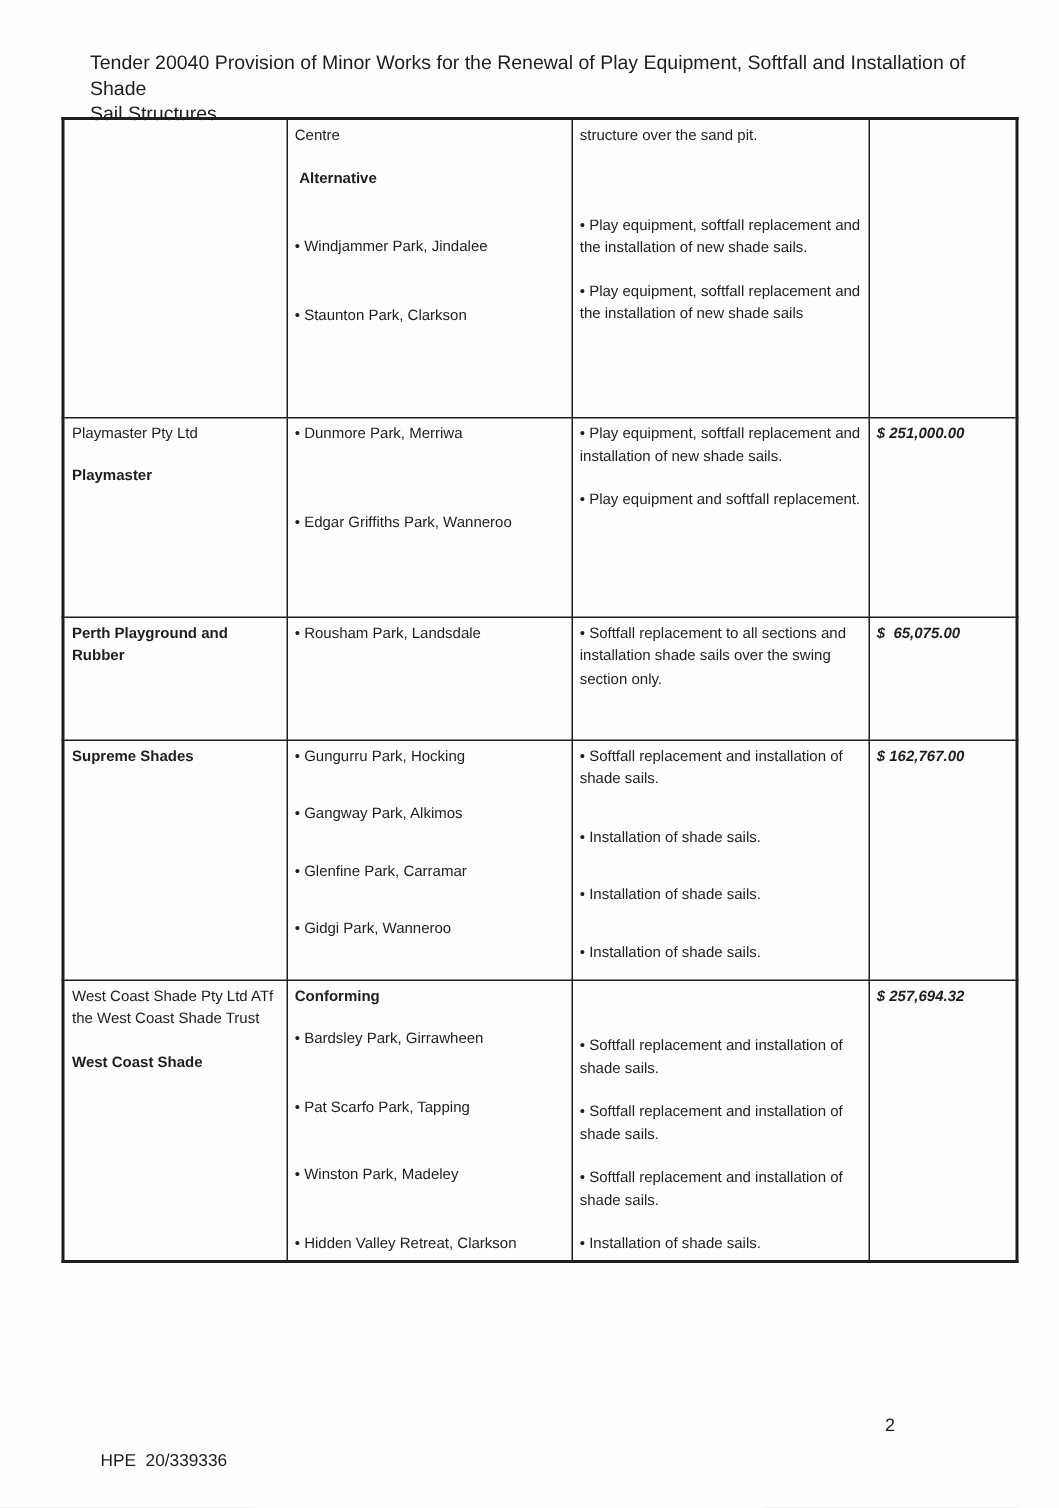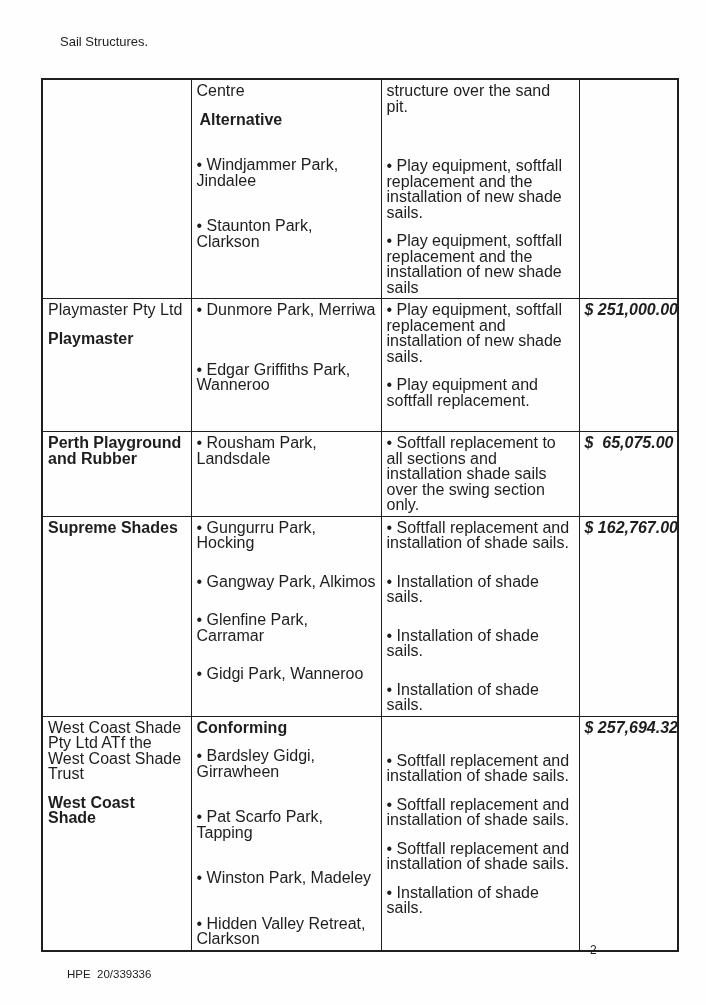"Tender 20040 Provision of Minor" div { html: none -> <div>Tender 20040 Provision of Minor Works for the Renewal of Play Equipment, Softfall and Installation of Shade</div> }
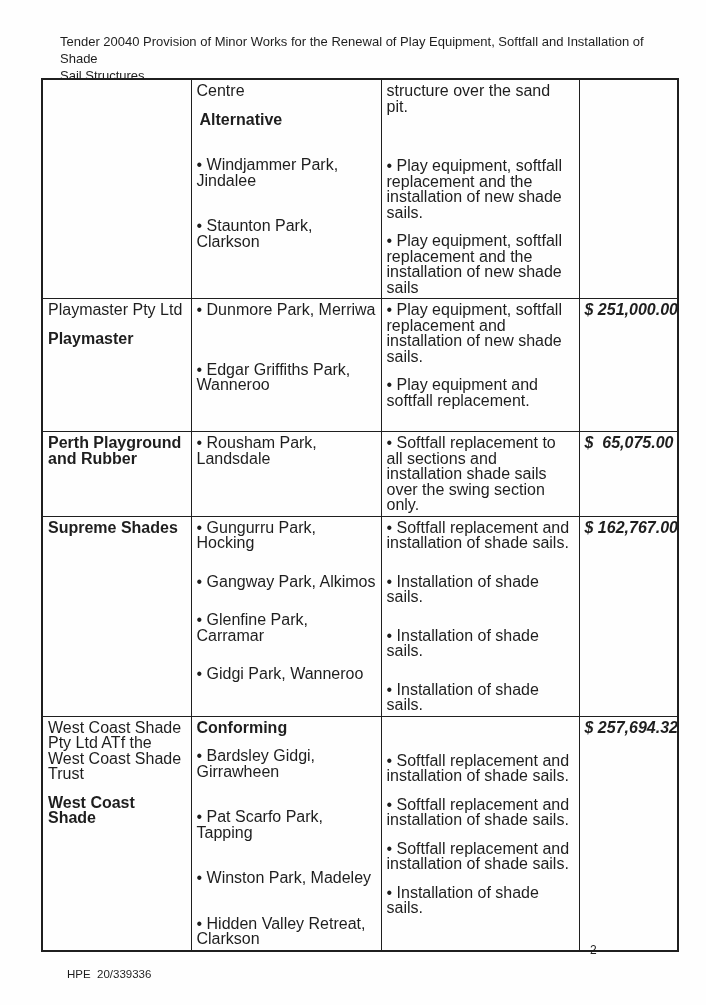"Centre" table.tender-table td { font-size: 16px -> 10px }
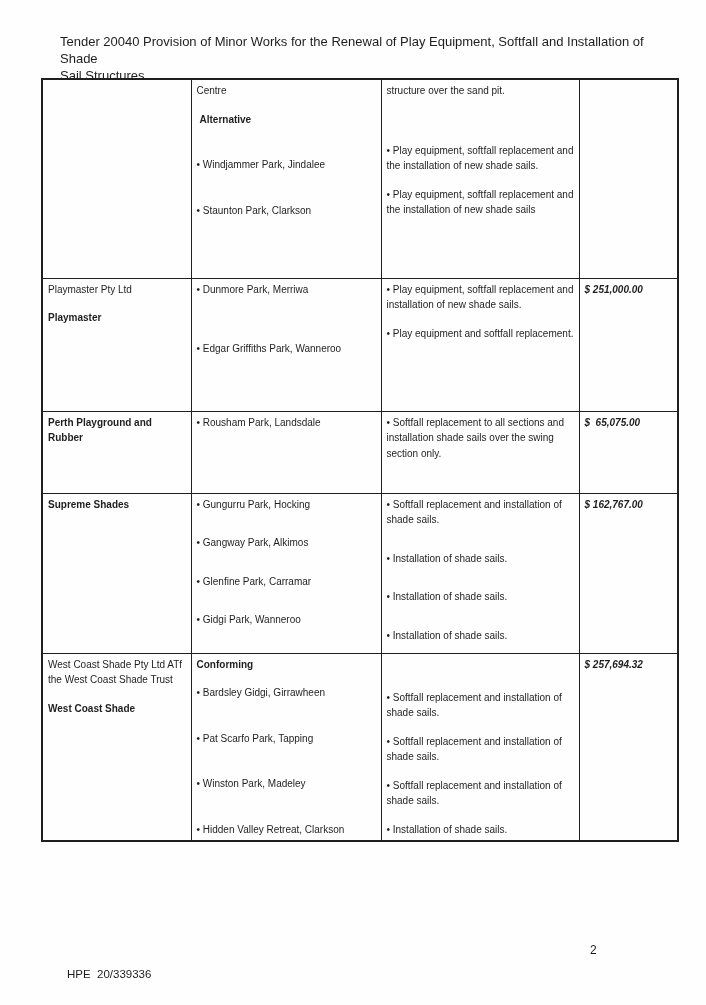"• Bardsley Gidgi, Girrawheen" p.mb-l { text: Gidgi -> Park }
